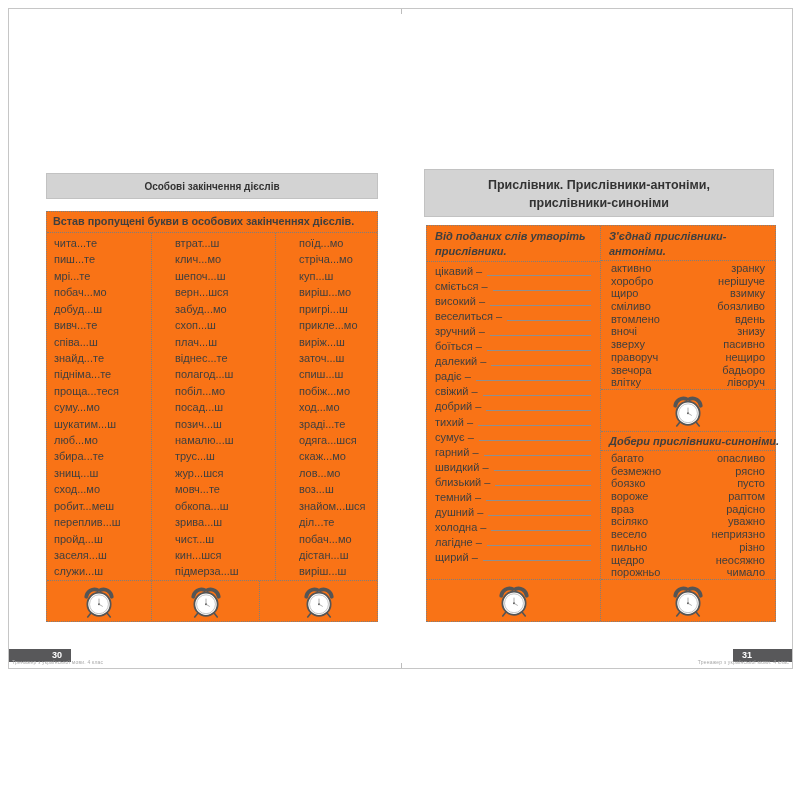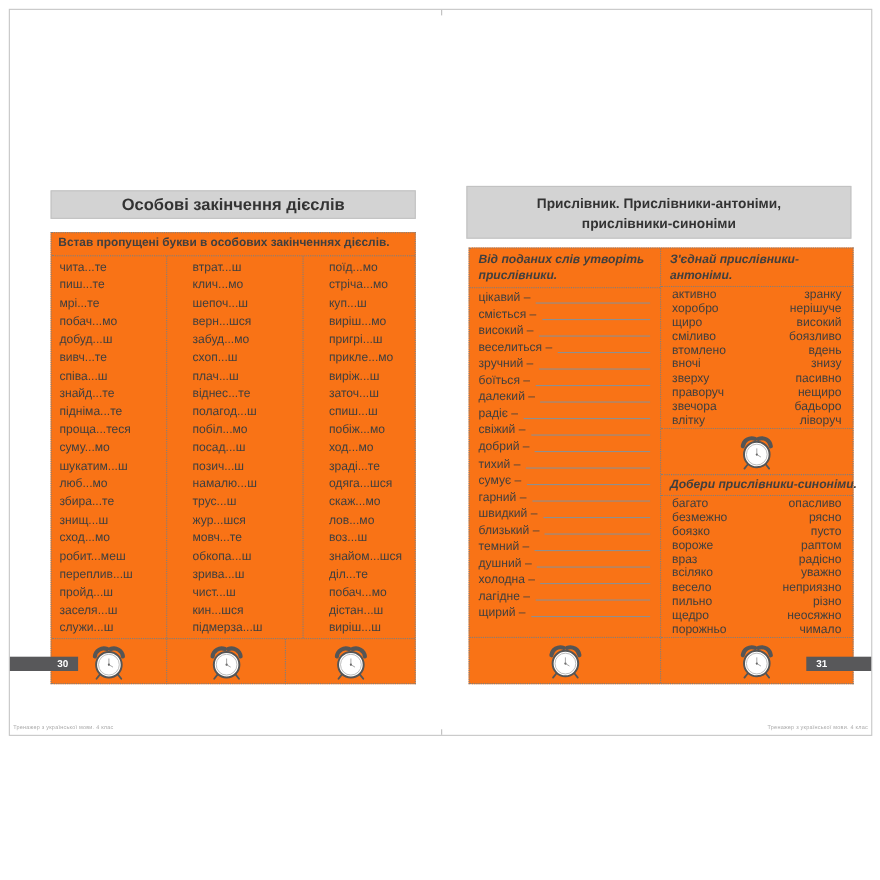"Особові закінчення дієслів" .band-left { font-size: 15px -> 10px }
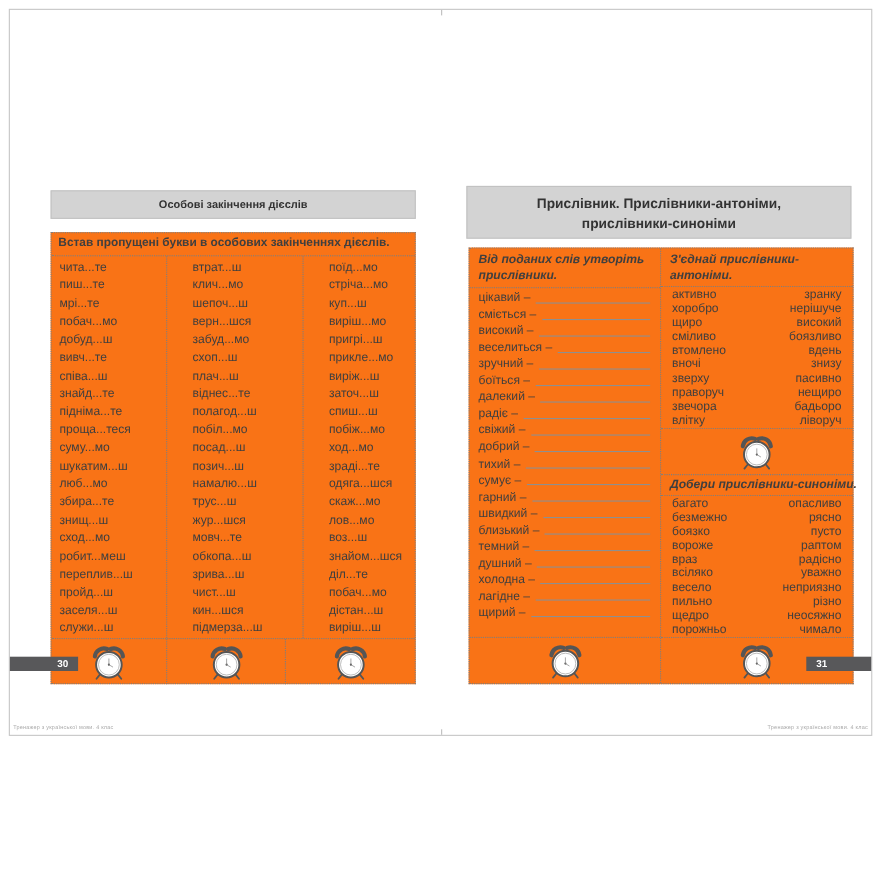"високий" span { text: високий -> взимку }
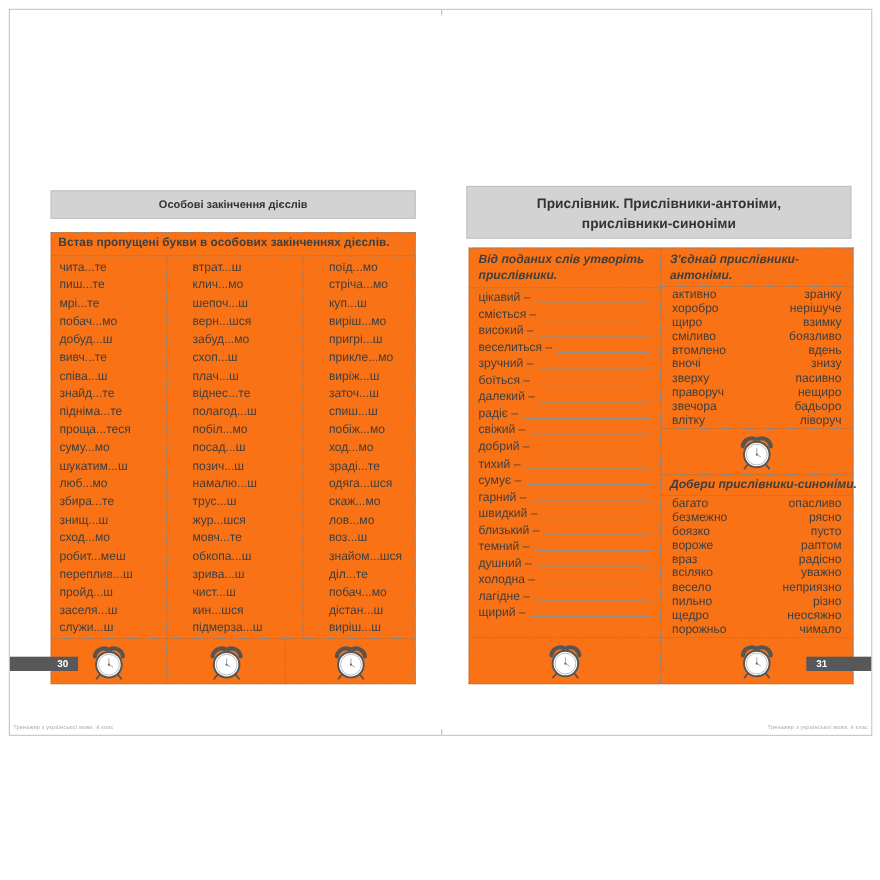"30" .pagebar { top: 588px -> 640px }
